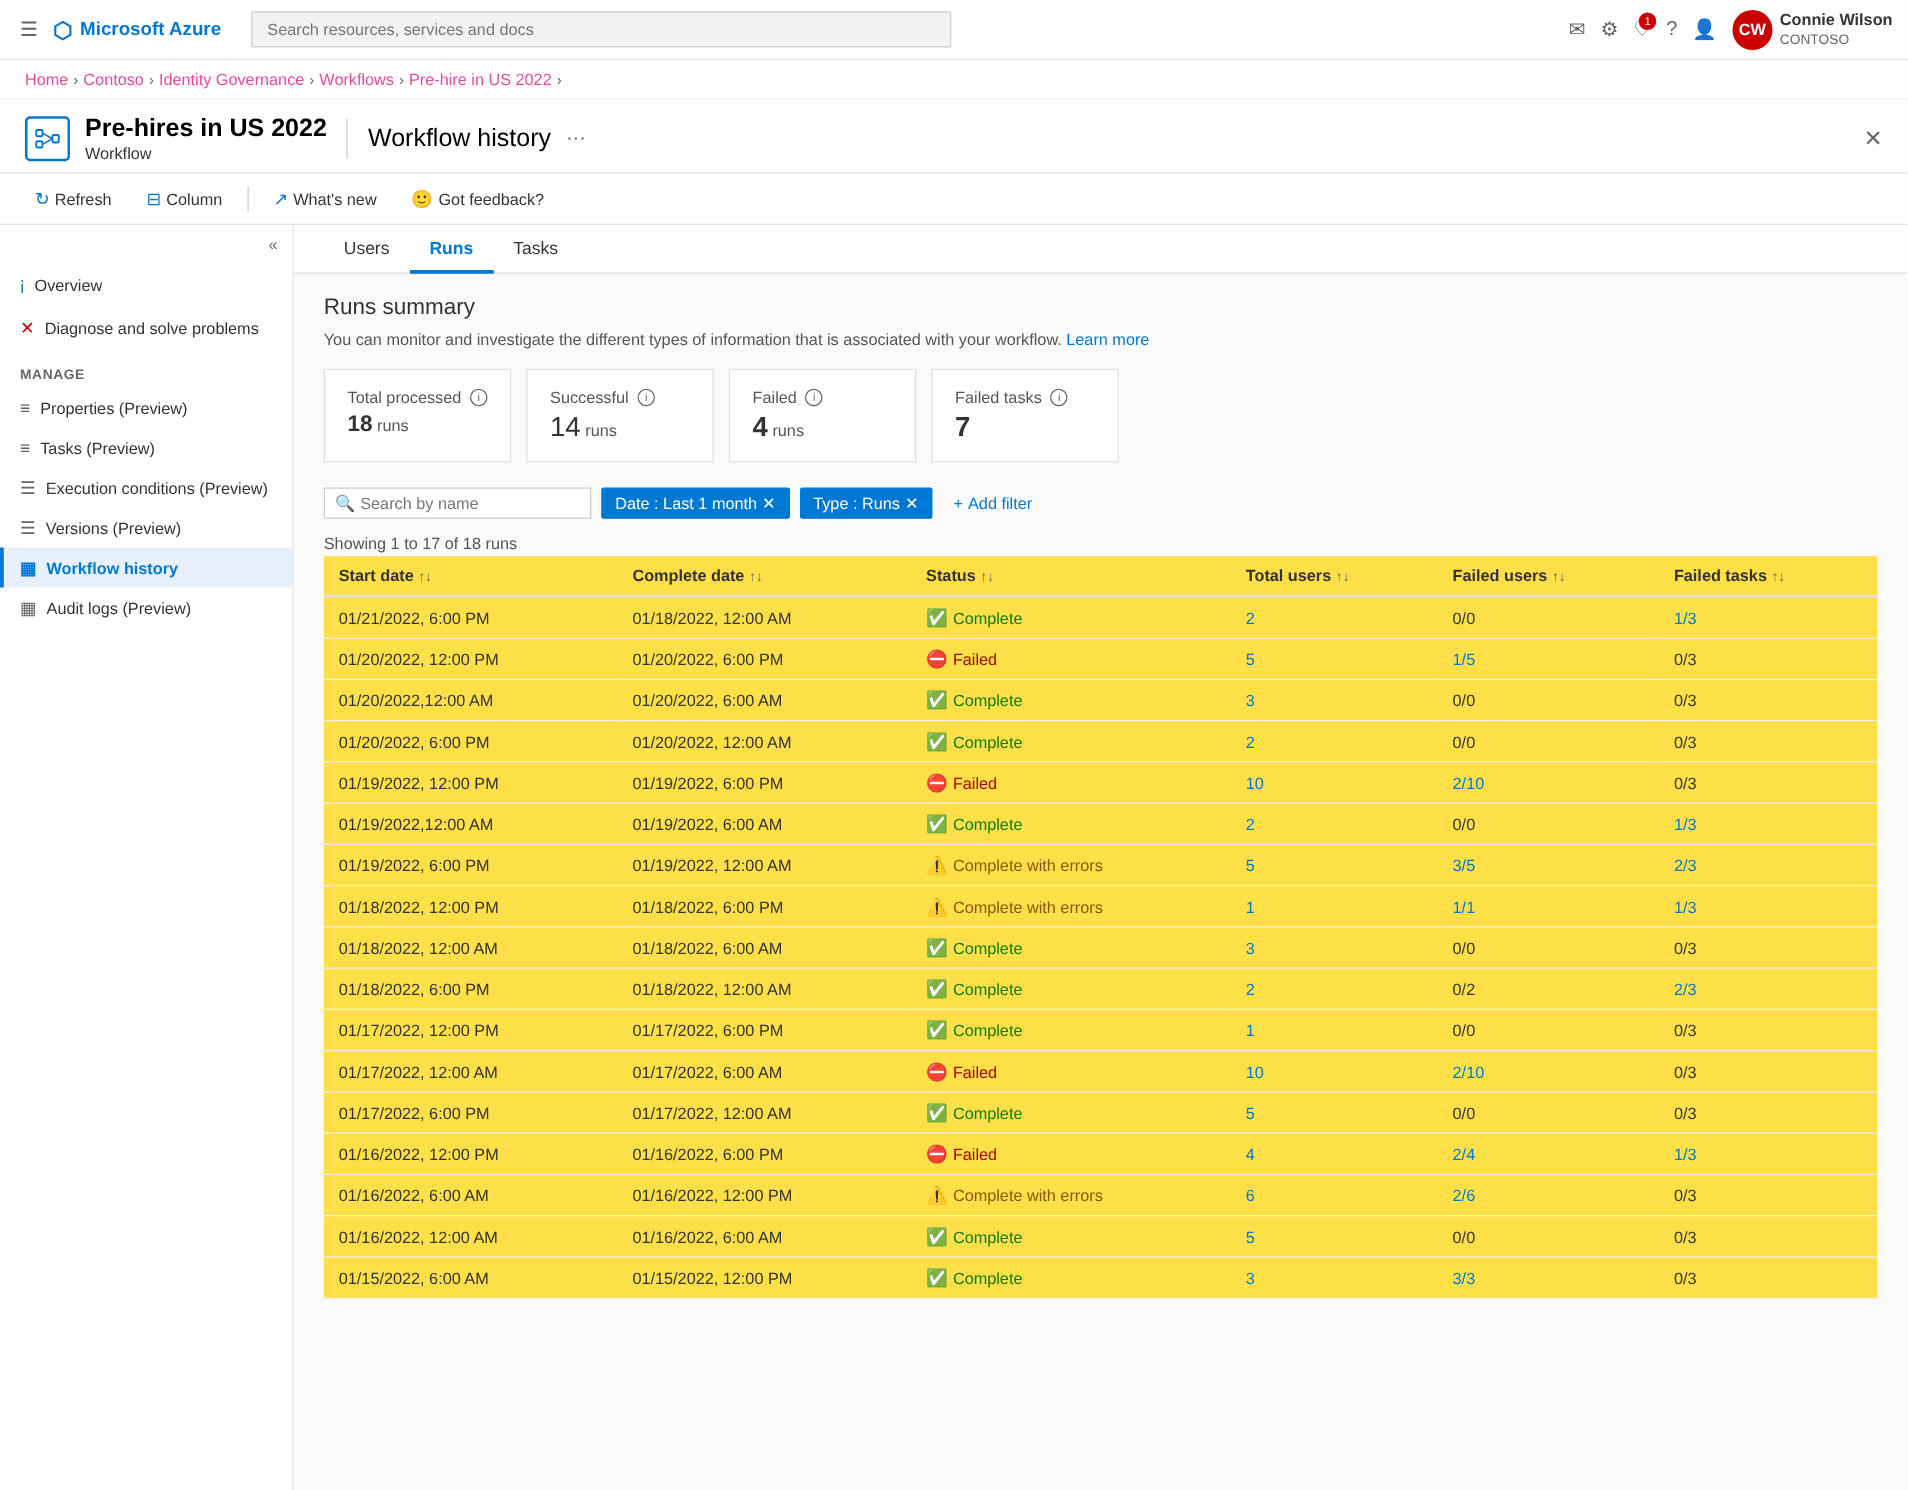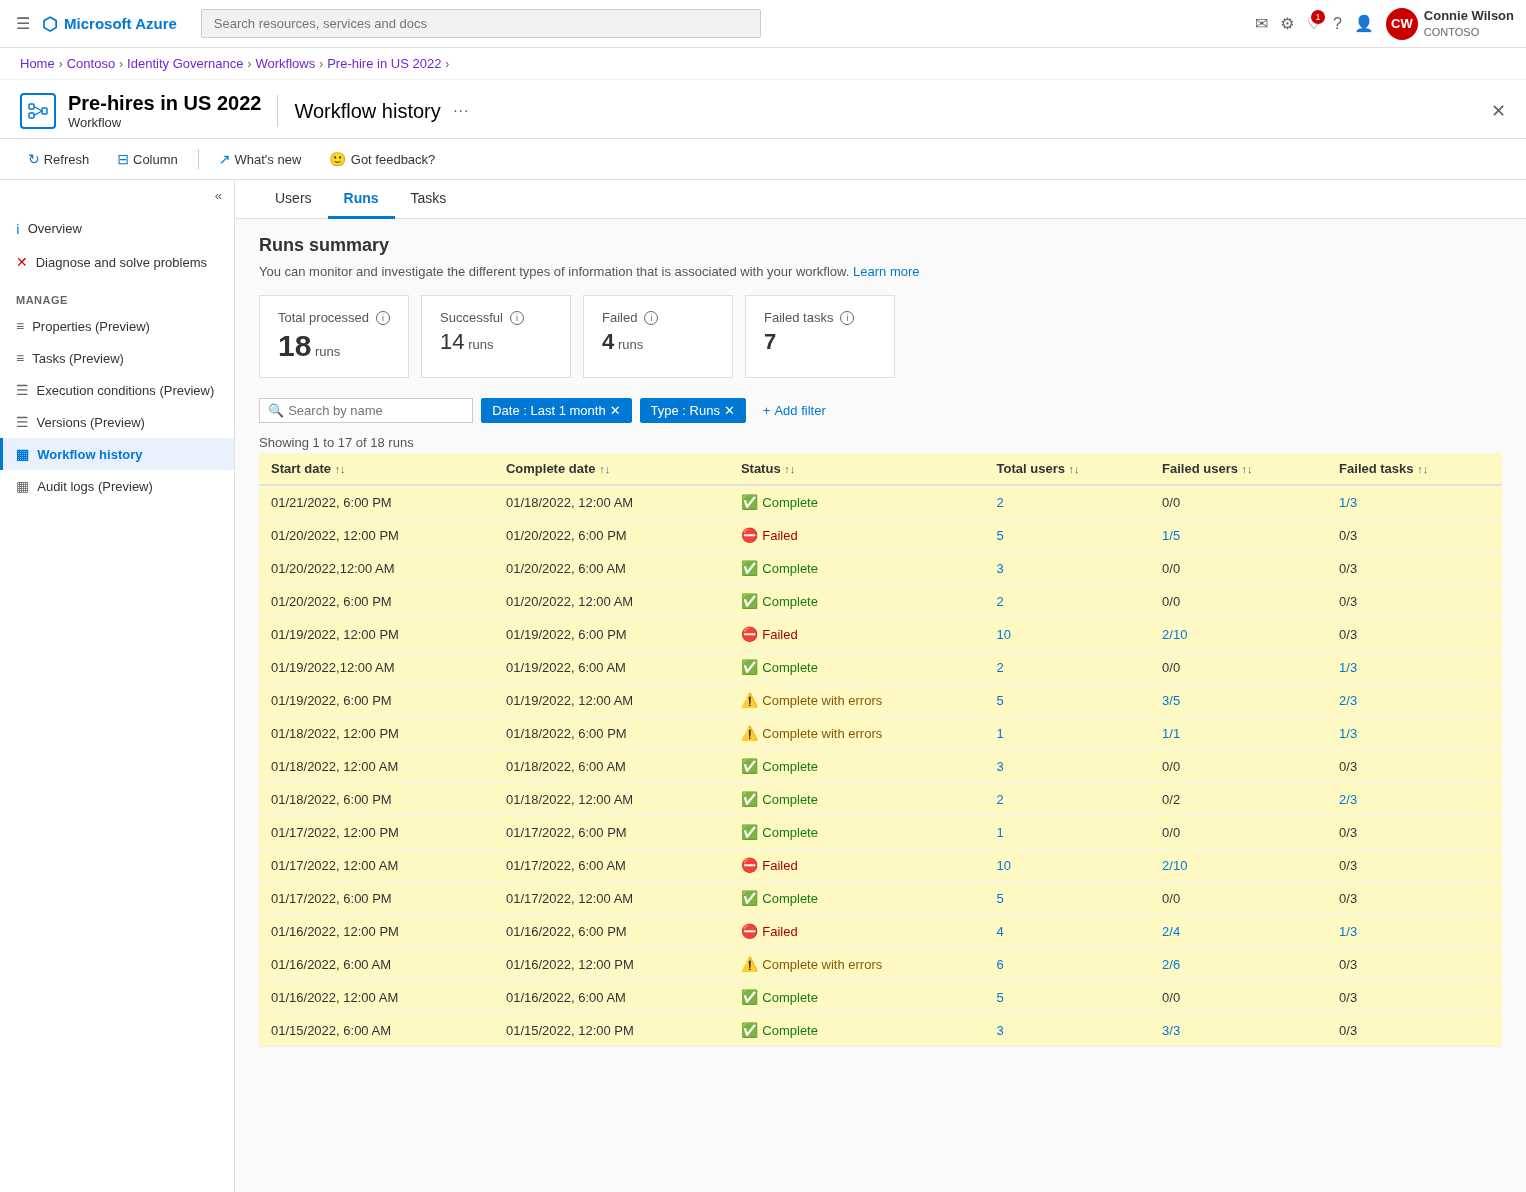"Home" .breadcrumb a { color: #6d28d9 -> #ec4899 }
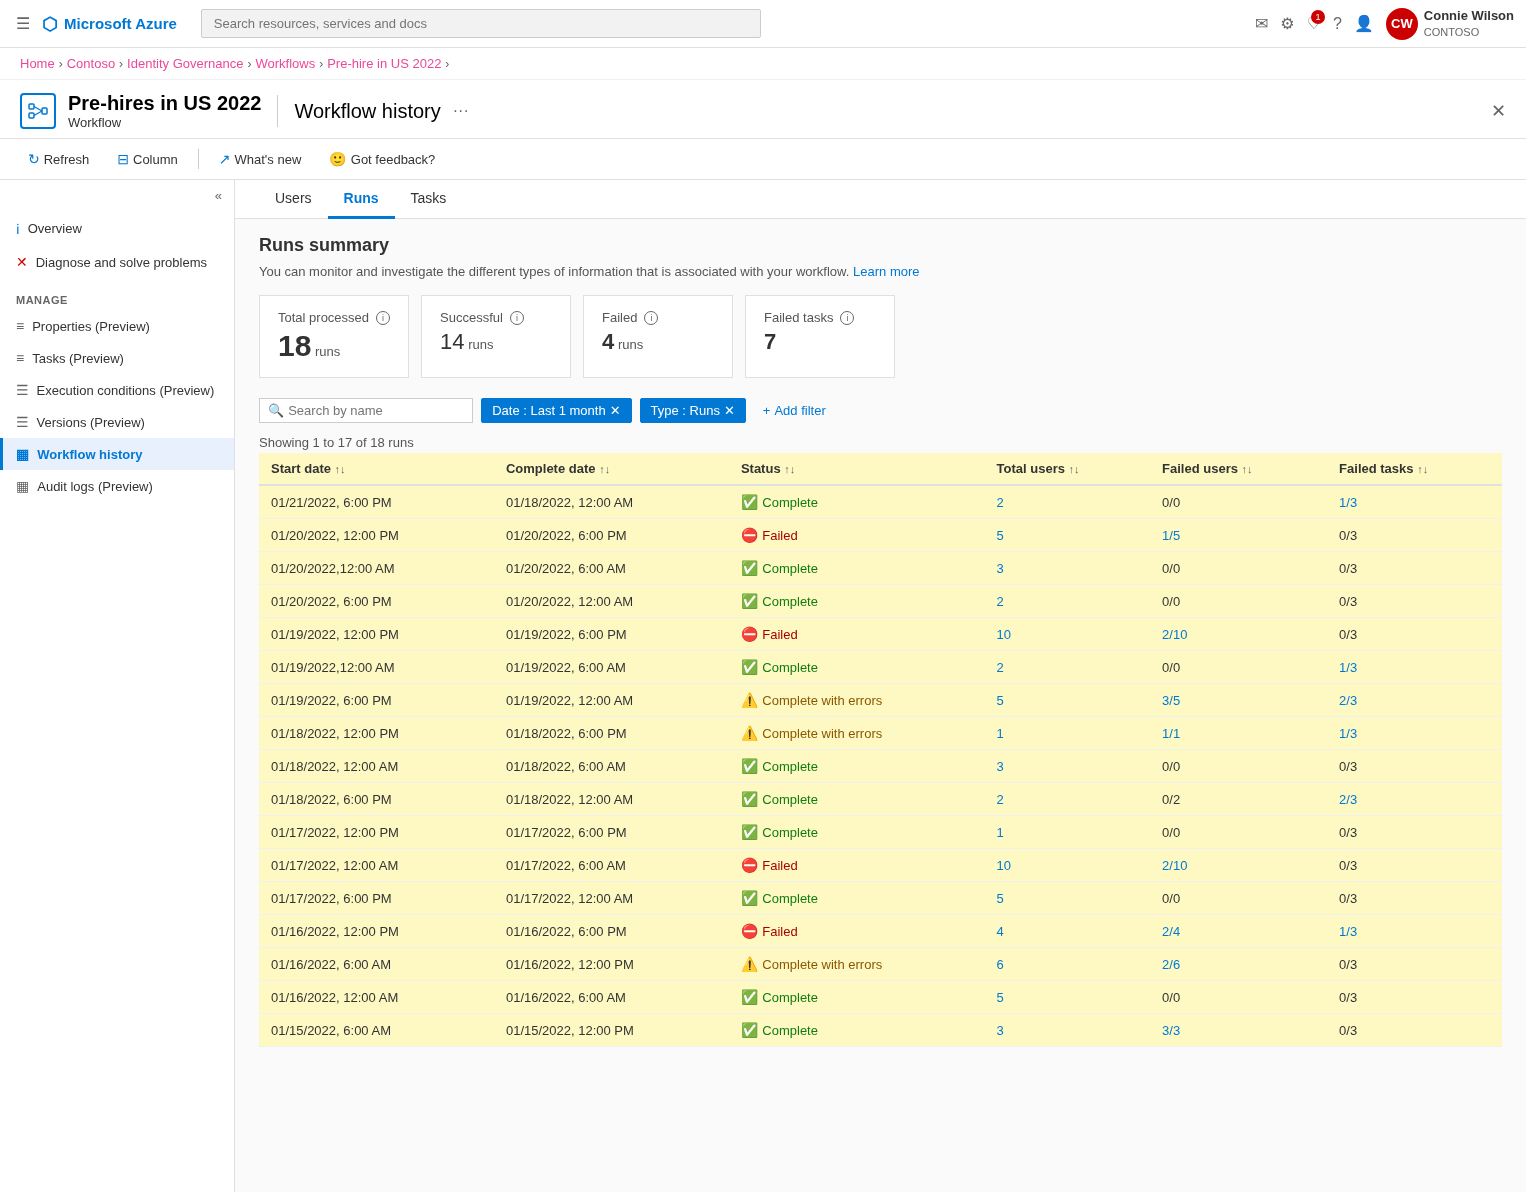"Runs summary" .section-title { font-weight: 700 -> 400 }
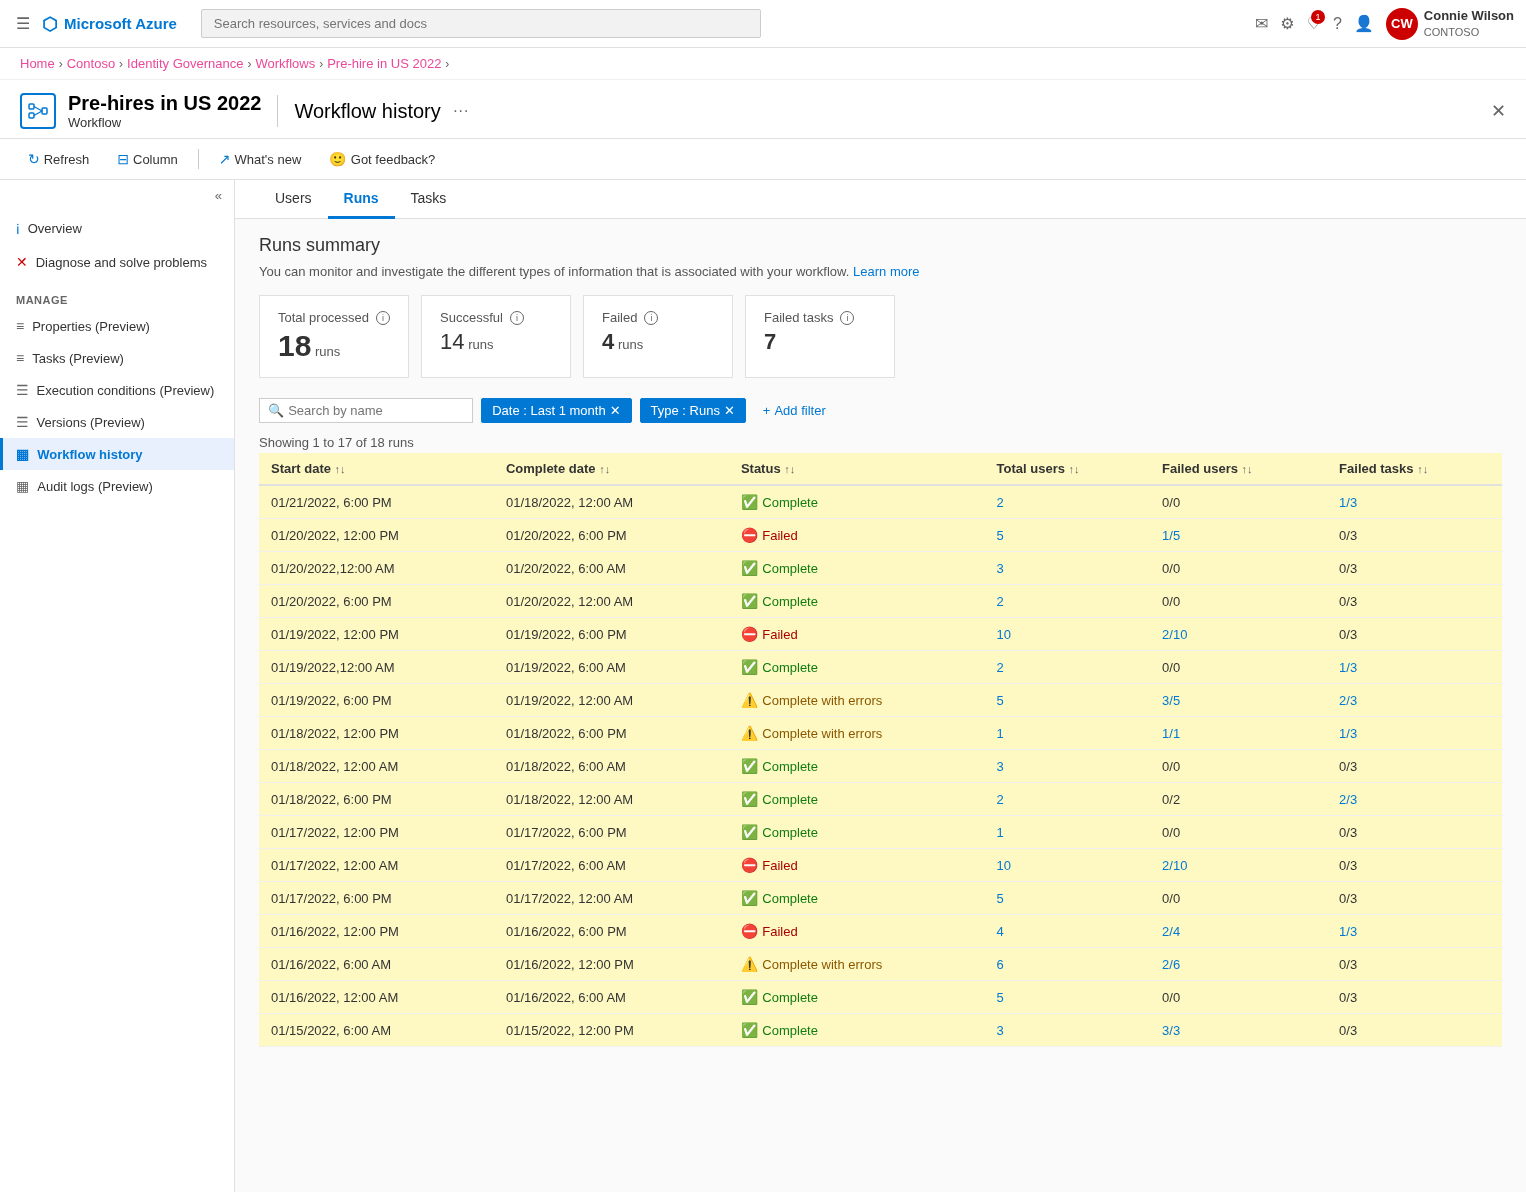"18" span { font-size: 30px -> 18px }
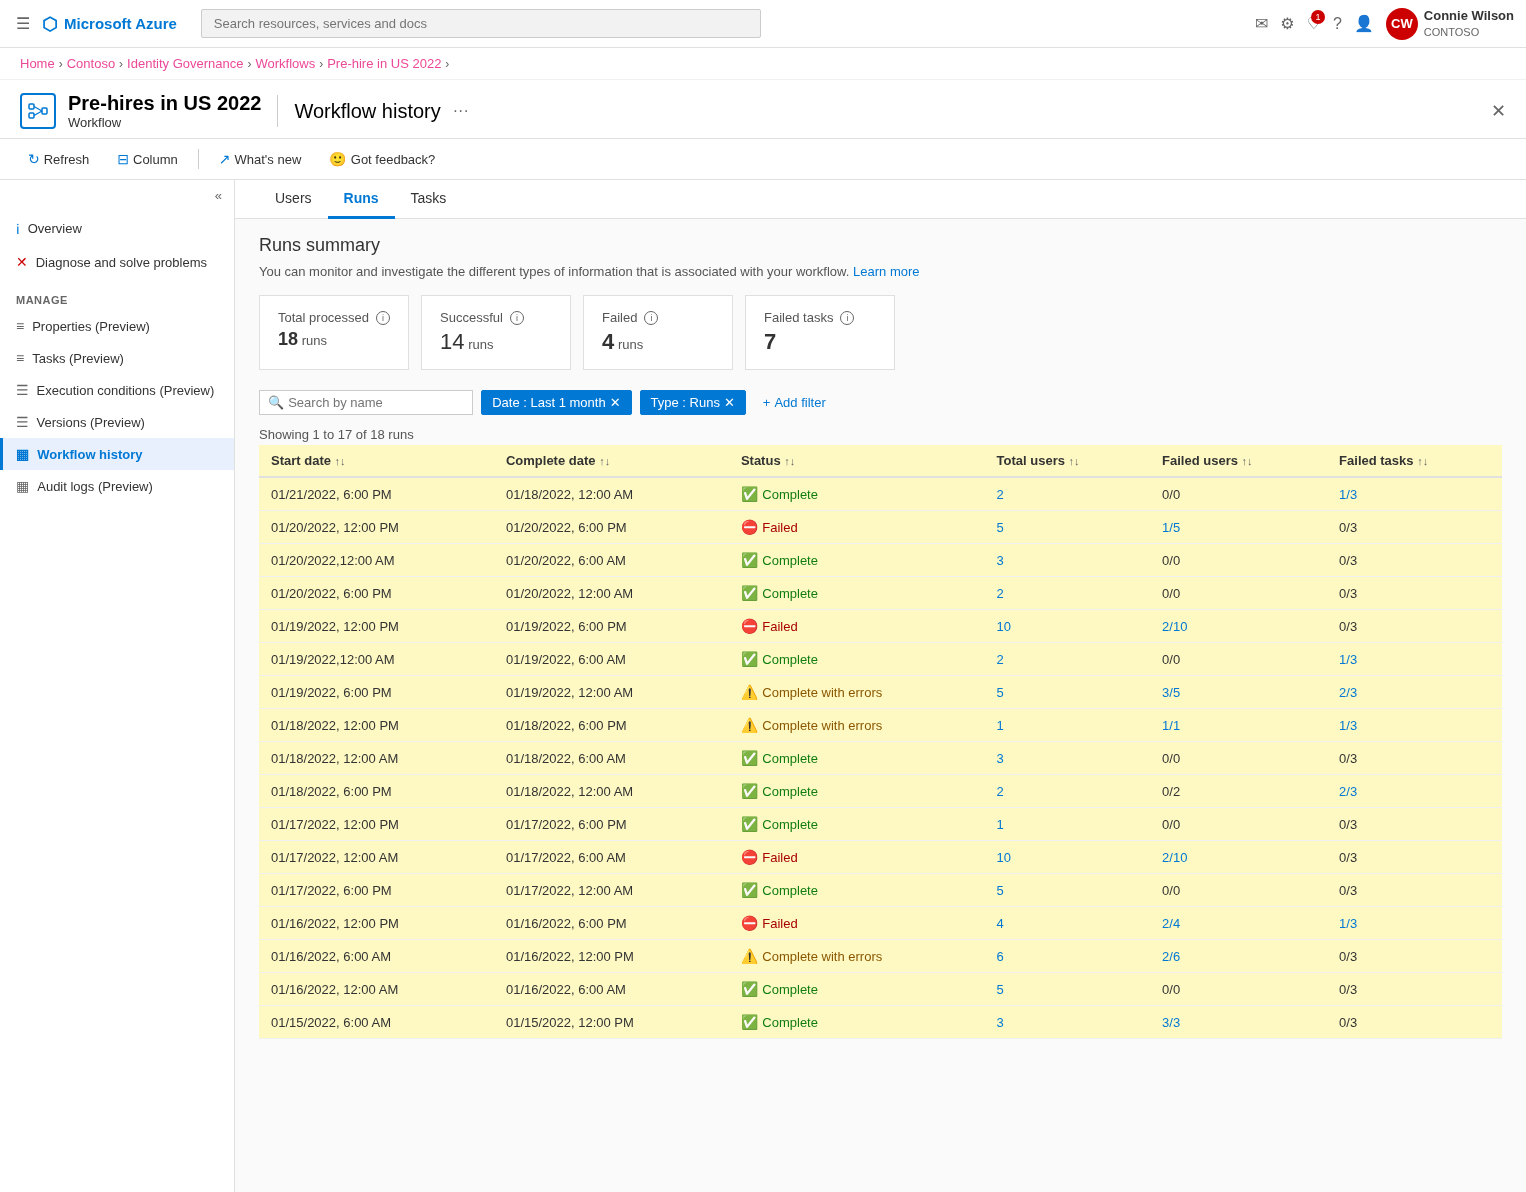"Start date ↑↓" .data-table { background: #fef9c3 -> #fde047 }
